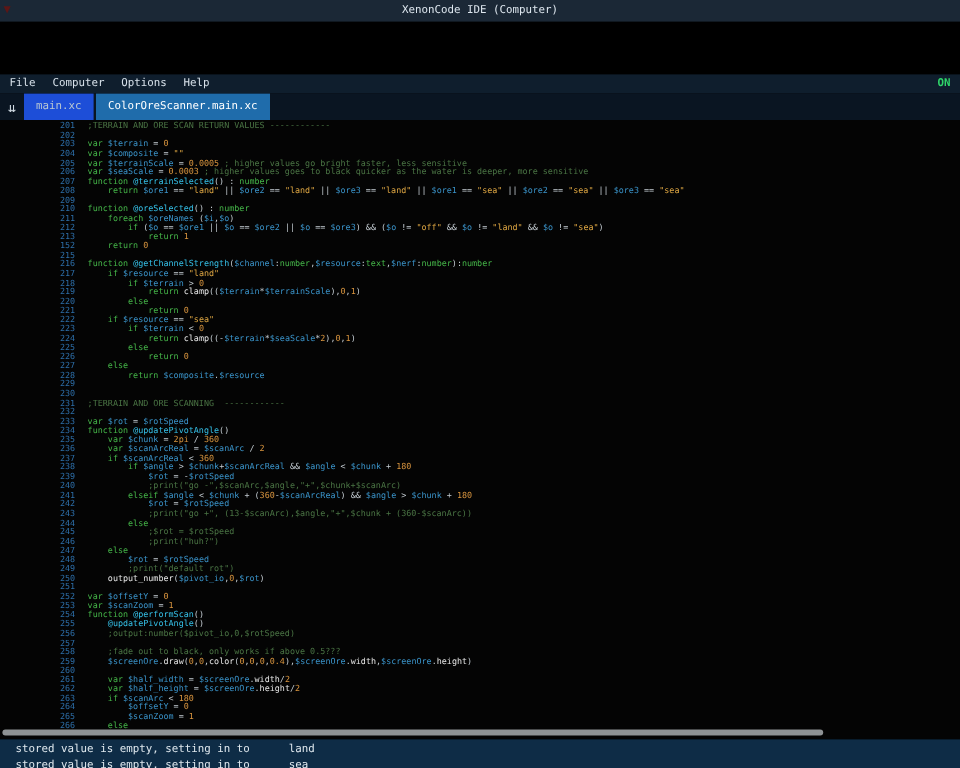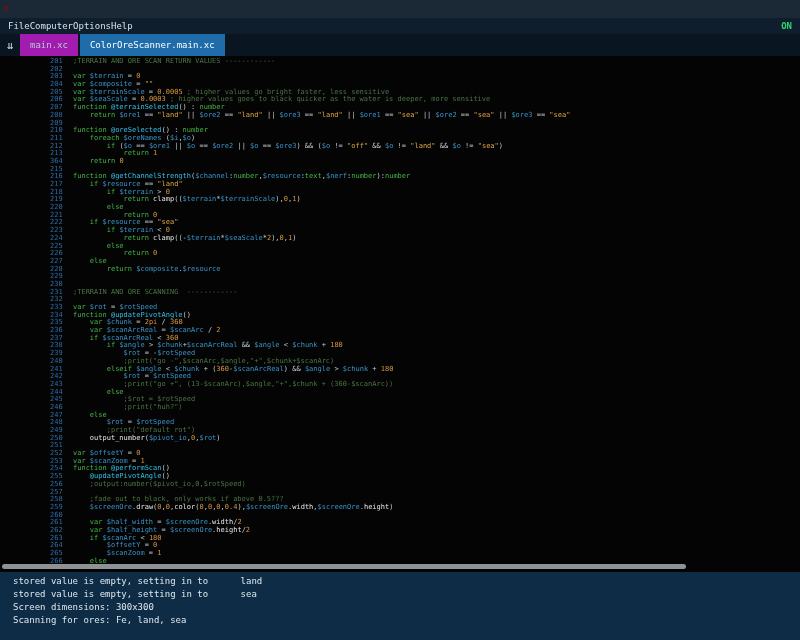"XenonCode IDE (Computer)" span.title { html: none -> <span>XenonCode IDE (Computer)</span> }
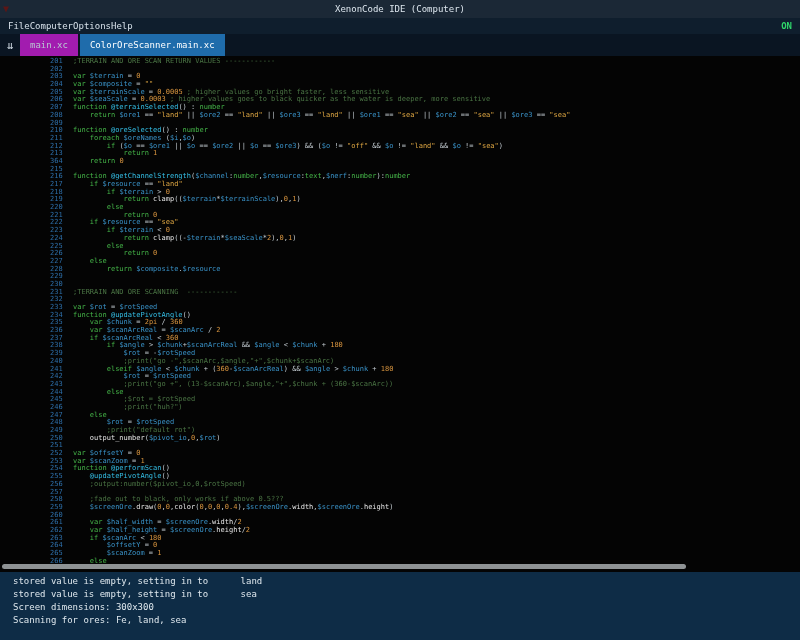"File" .menubar { gap: none -> 14px; margin-top: none -> 44px }
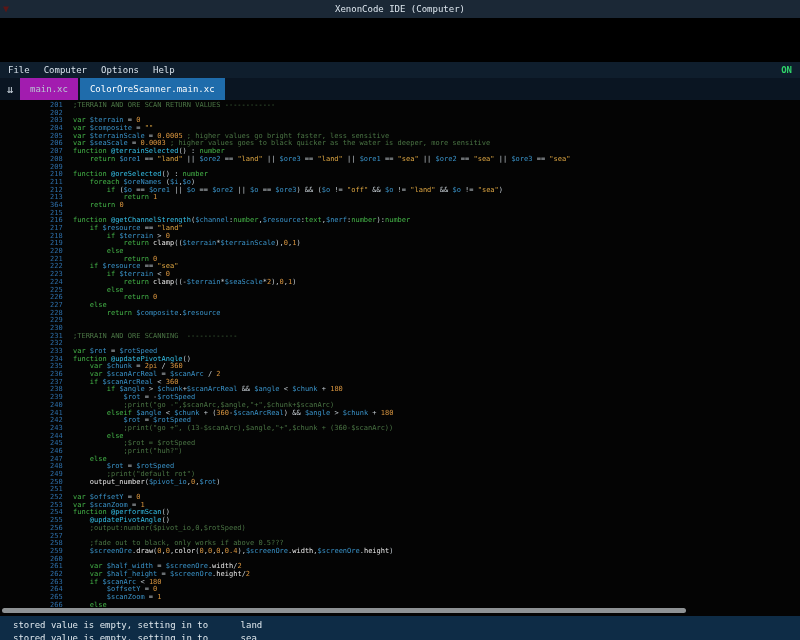"main.xc" .tab { background: #a21caf -> #1d4ed8 }
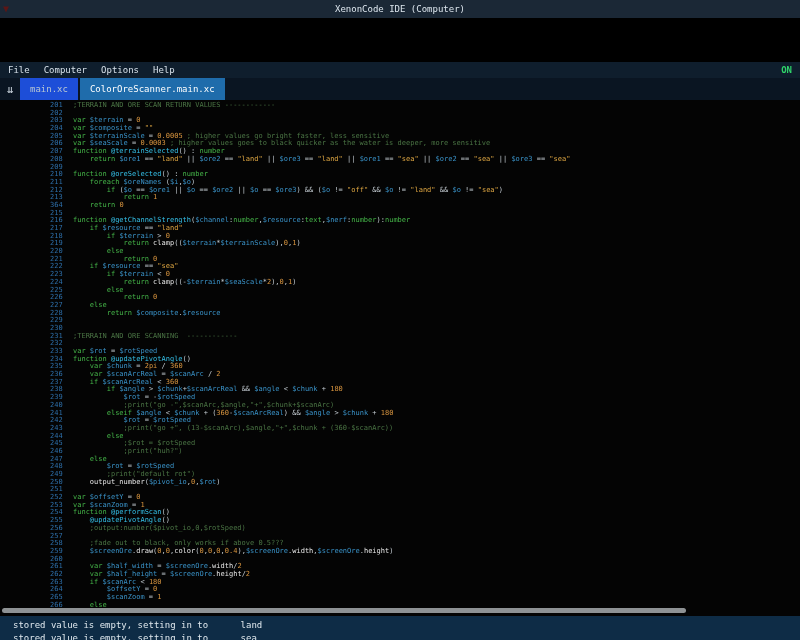"364" span.gutter { text: 364 -> 152 }
